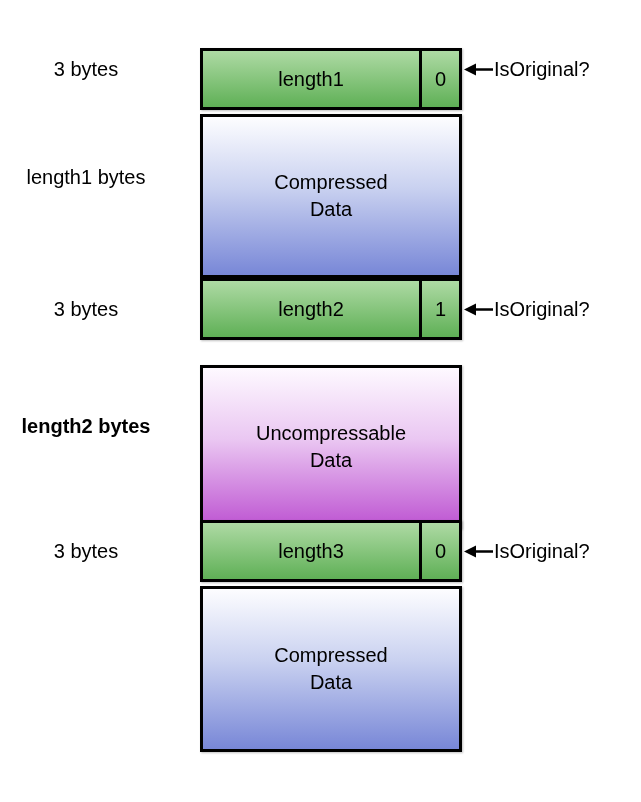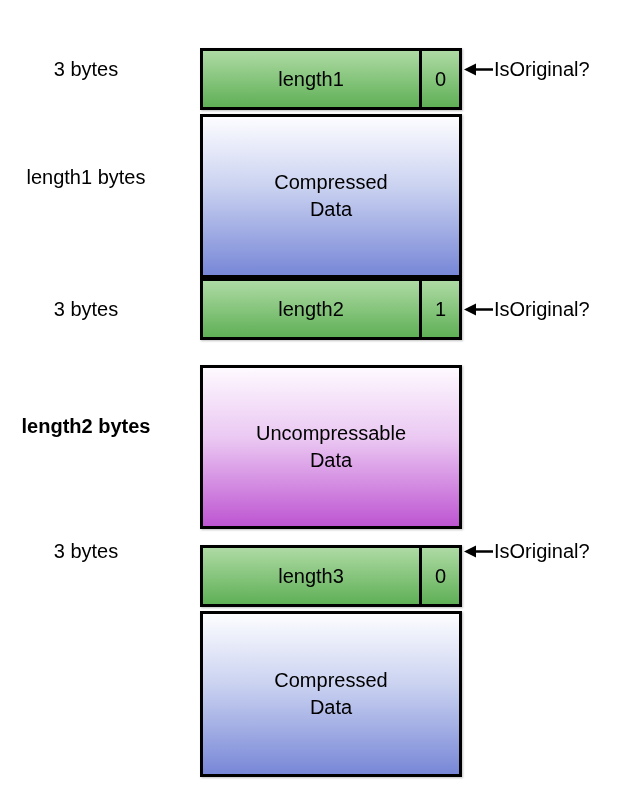"length3" div.block { margin-top: 25px -> none }
